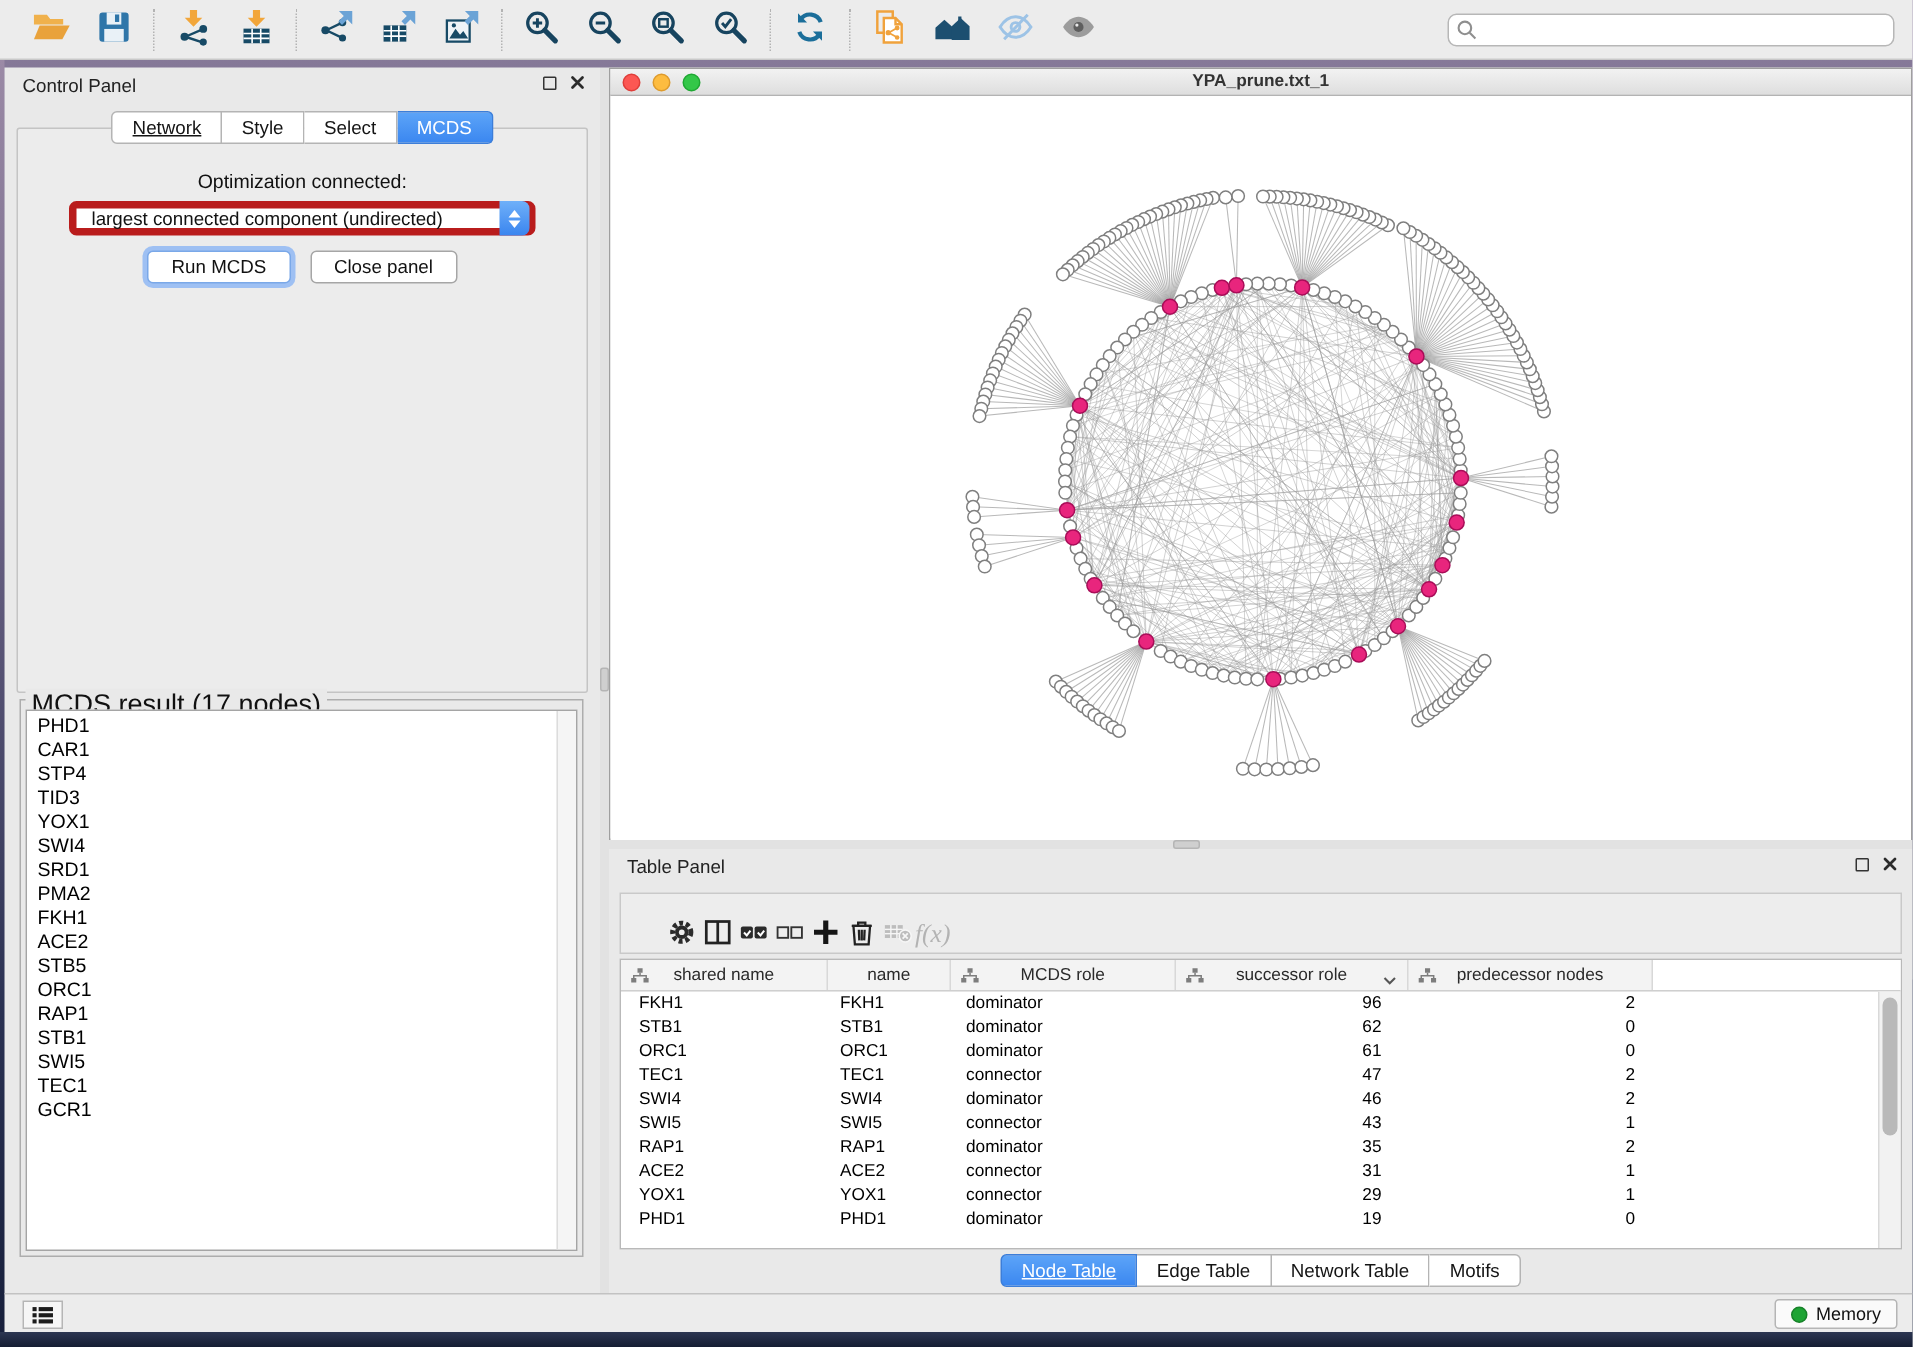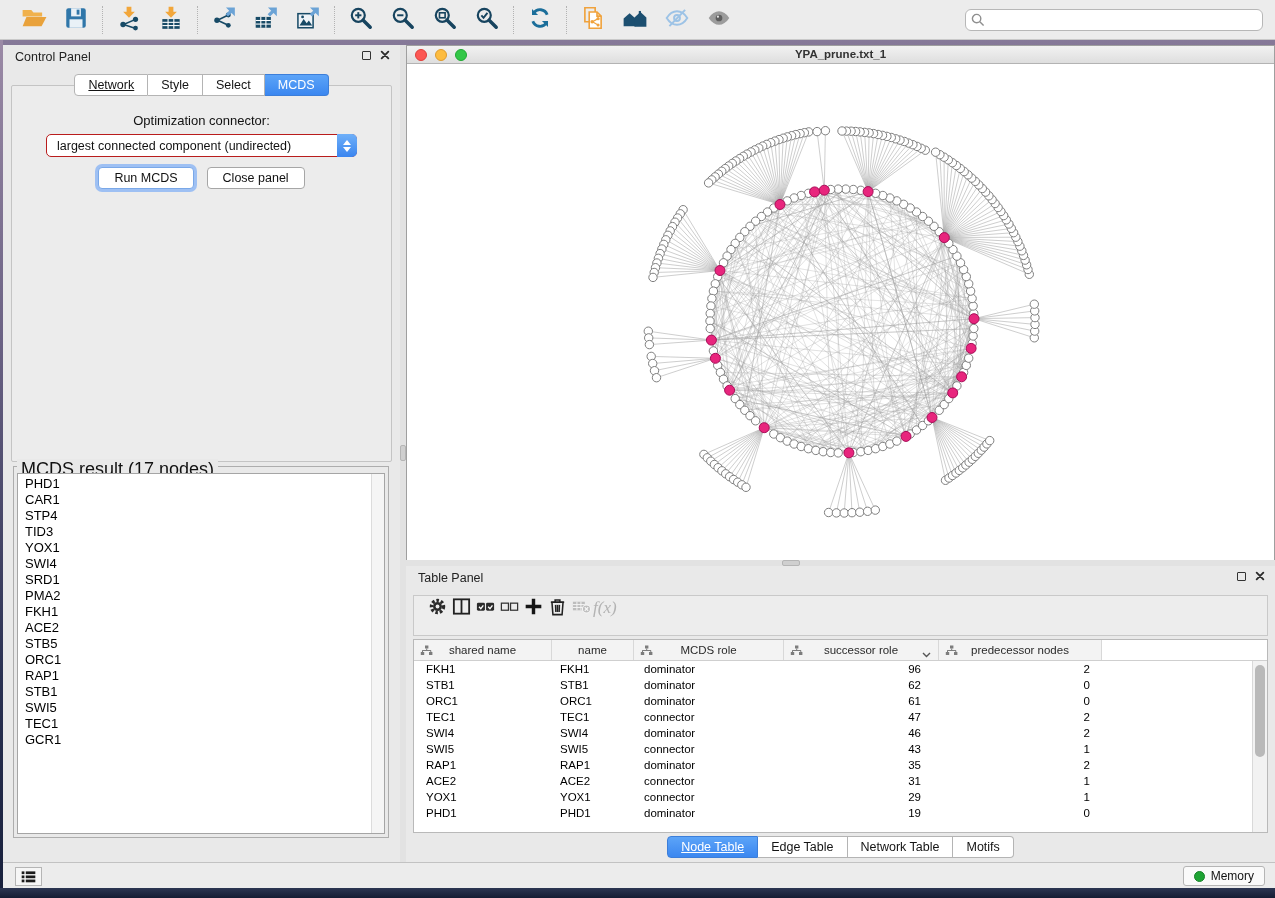"Optimization connector:" div.opt-label { text: connector -> connected }
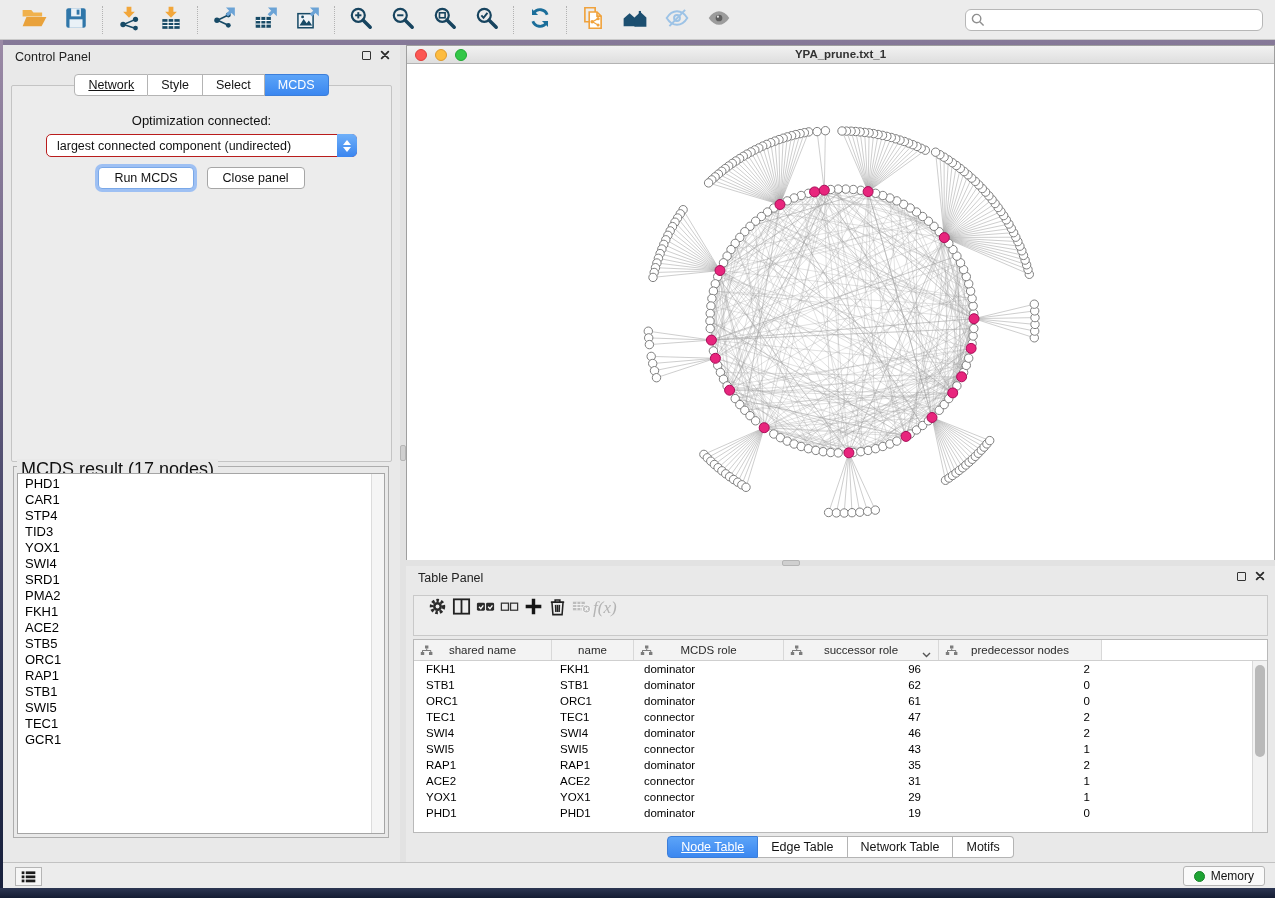"largest connected component (undirected)" .dropdown { border: 1px solid #b91c1c -> 5px solid #b91c1c }
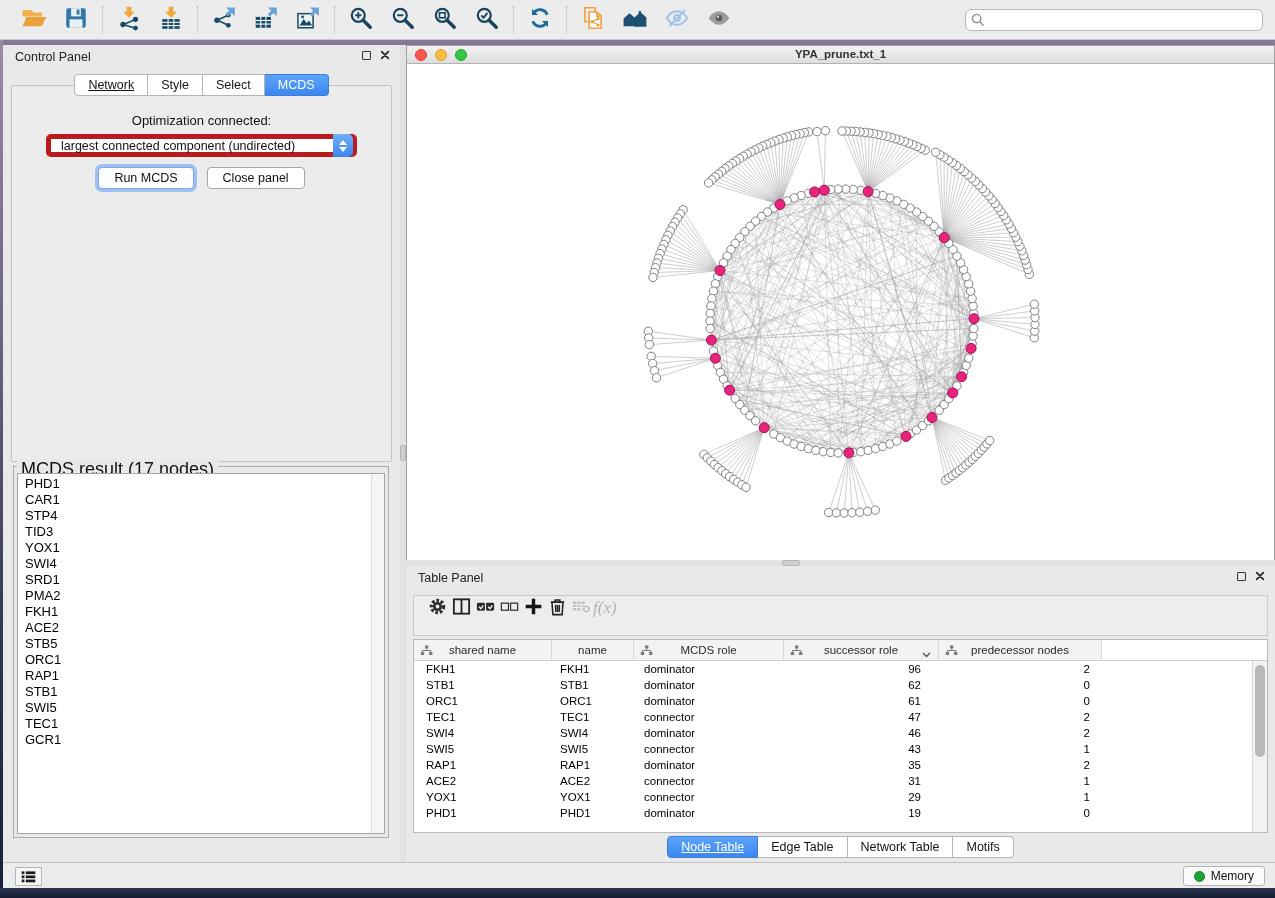"f(x)" .tp-toolbar { align-items: flex-start -> flex-end; padding-left: 11px -> 28px }
